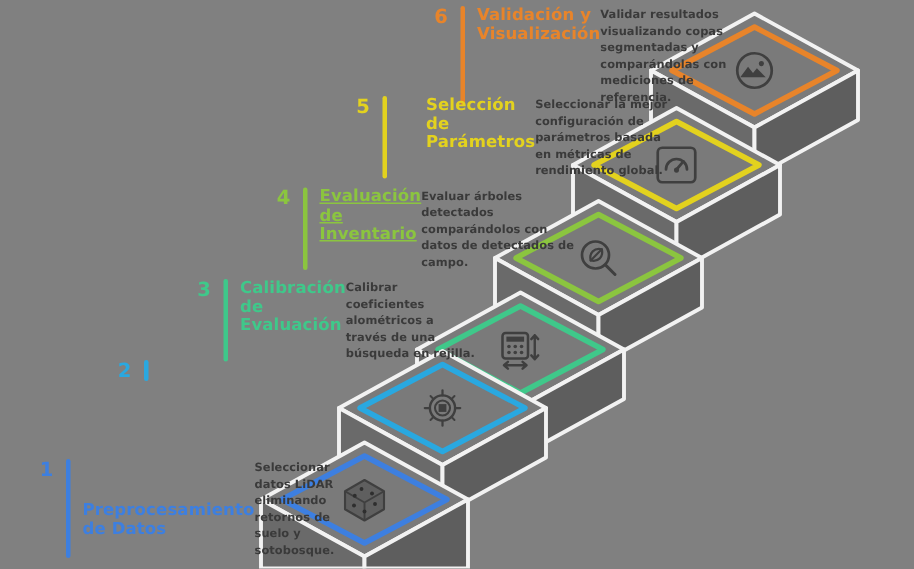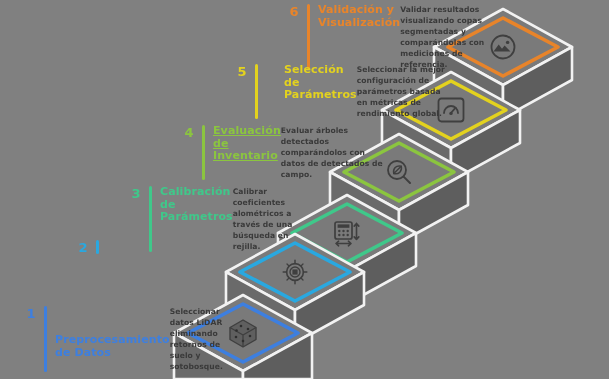"Calibración de Parámetros" div.step-title { text: Parámetros -> Evaluación }
